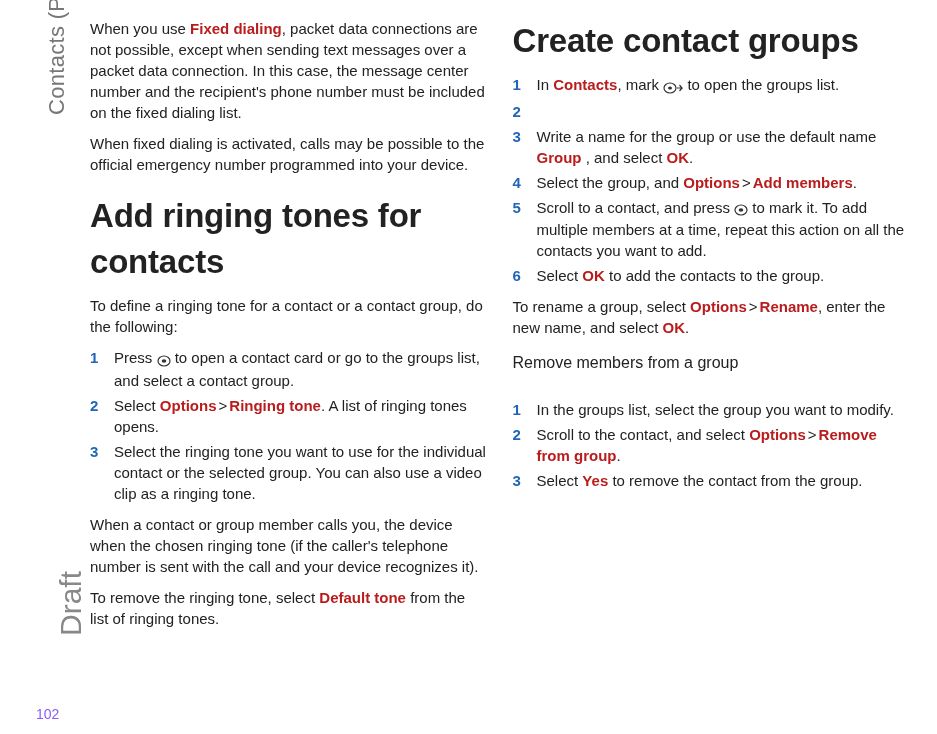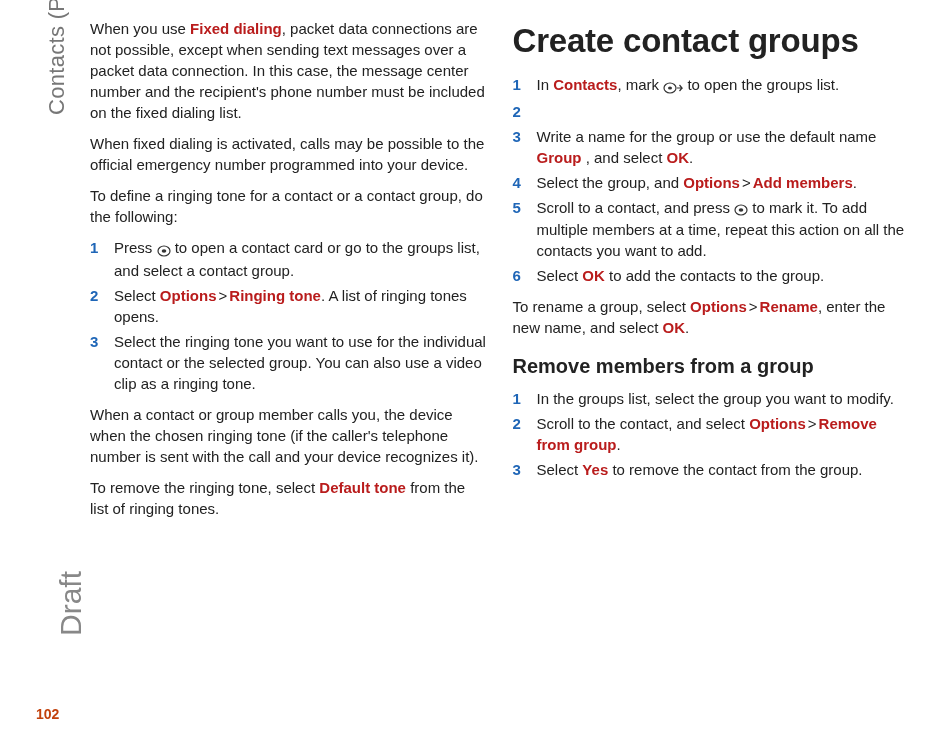"Add ringing tones for contacts" h1 { html: none -> <h1>Add ringing tones for contacts</h1> }
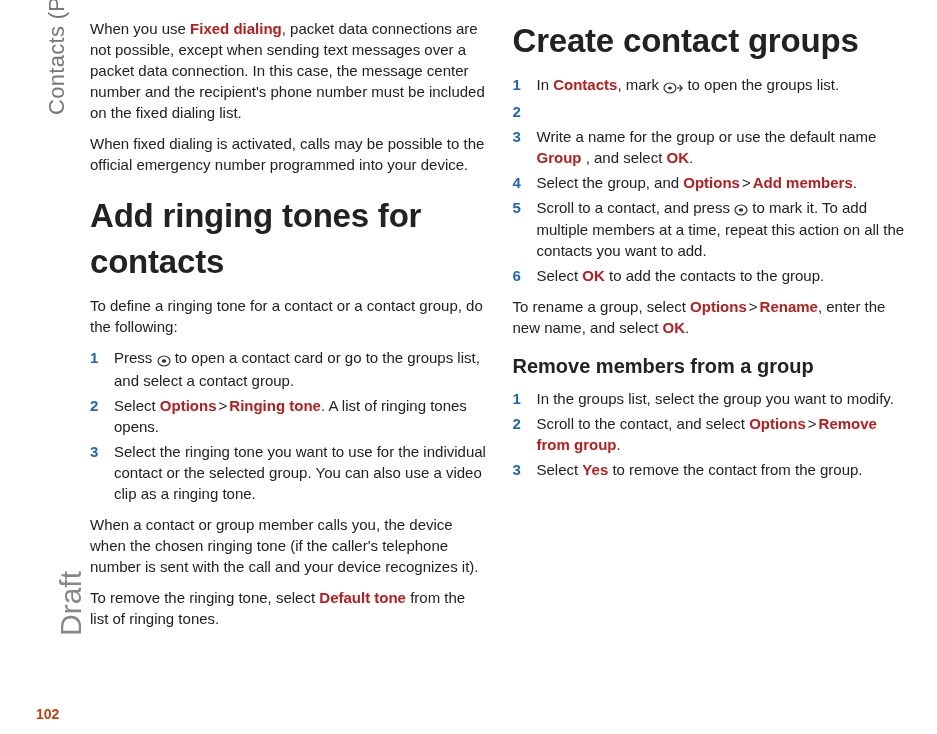"Remove members from a group" h2 { font-size: 20px -> 16px; font-weight: bold -> normal; margin: 14px 0 8px 0 -> 14px 0 24px 0 }
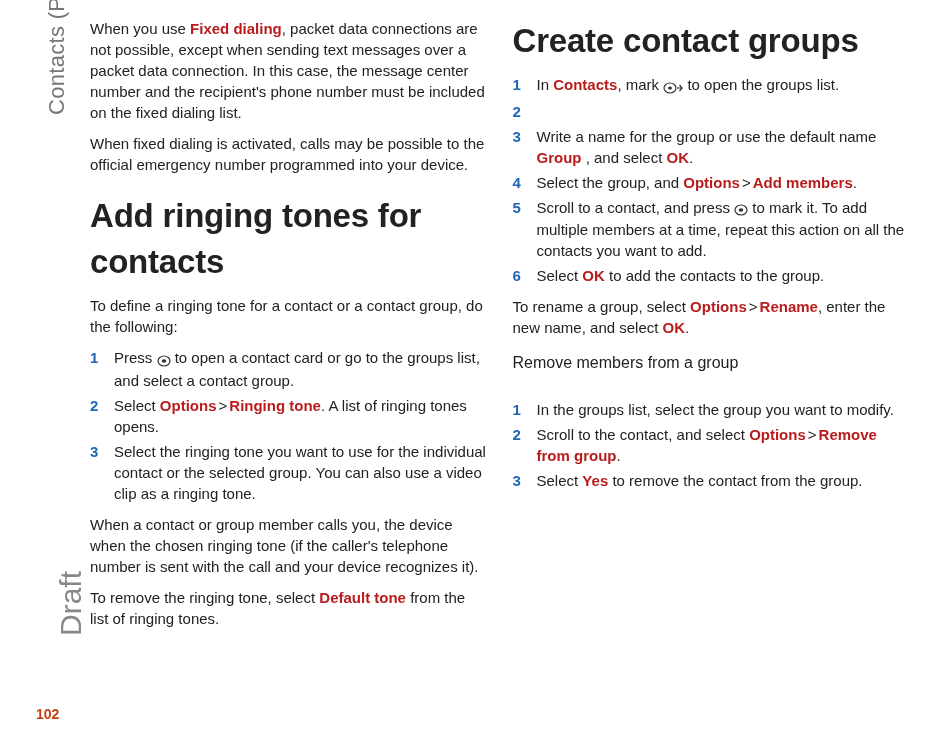"102" .pg { color: #c2410c -> #8b5cf6; font-weight: bold -> normal }
